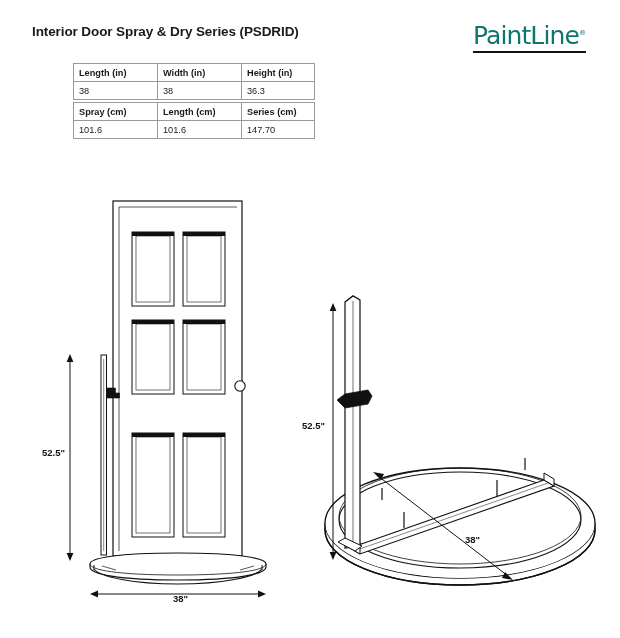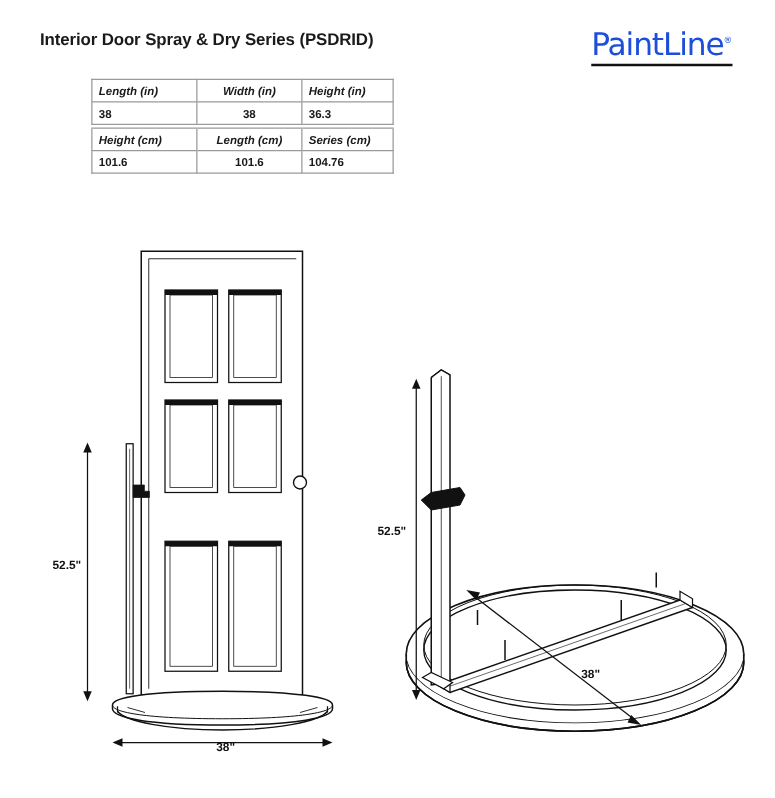"PaintLine®" .logo { color: #1d4ed8 -> #0f766e }
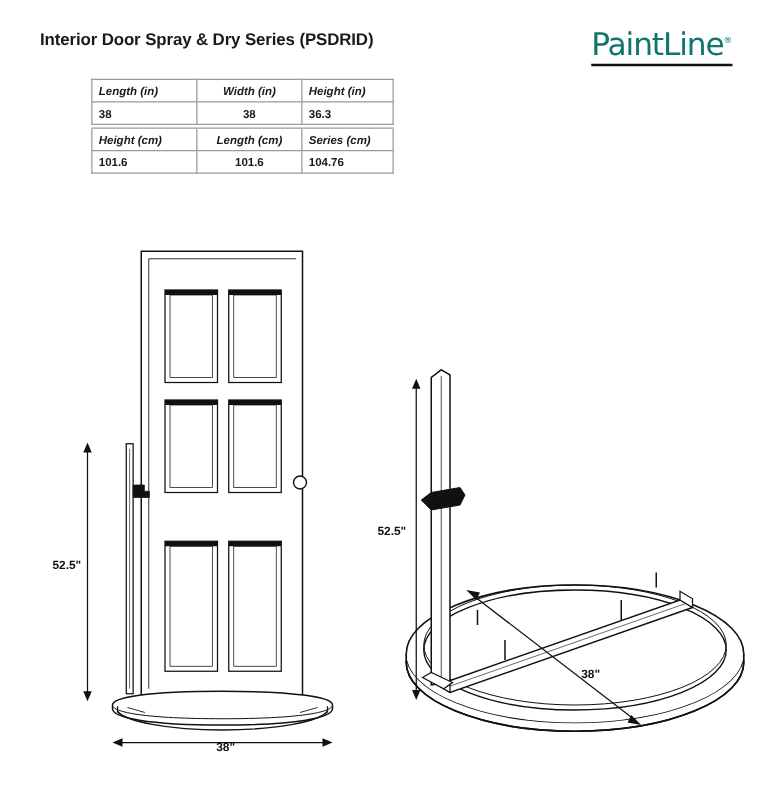"Length (in)" .spec-table tr.hdr td { font-style: italic -> none }
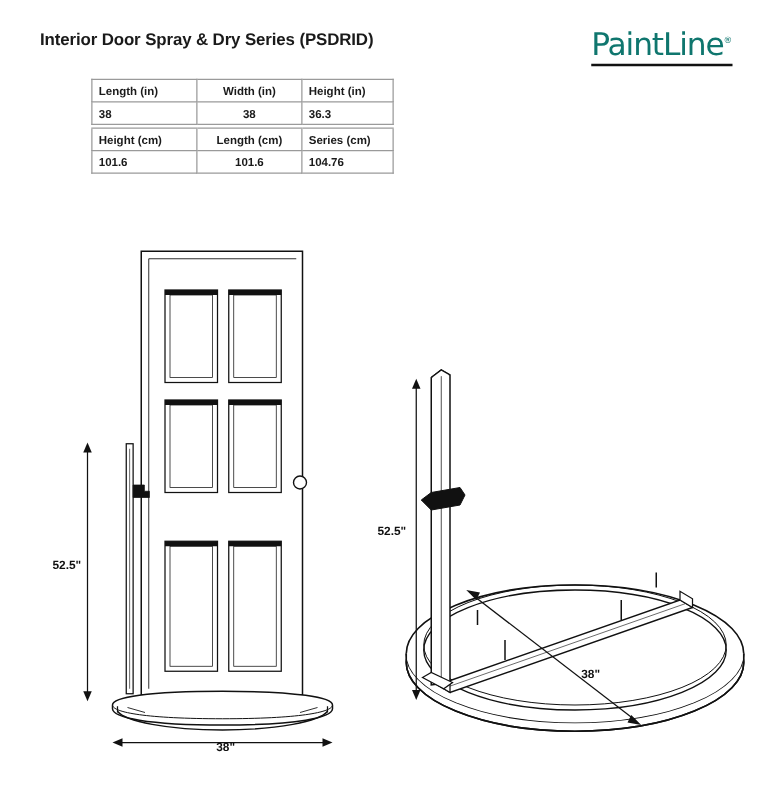"Width (in)" .spec-table td.c1 { text-align: center -> none }
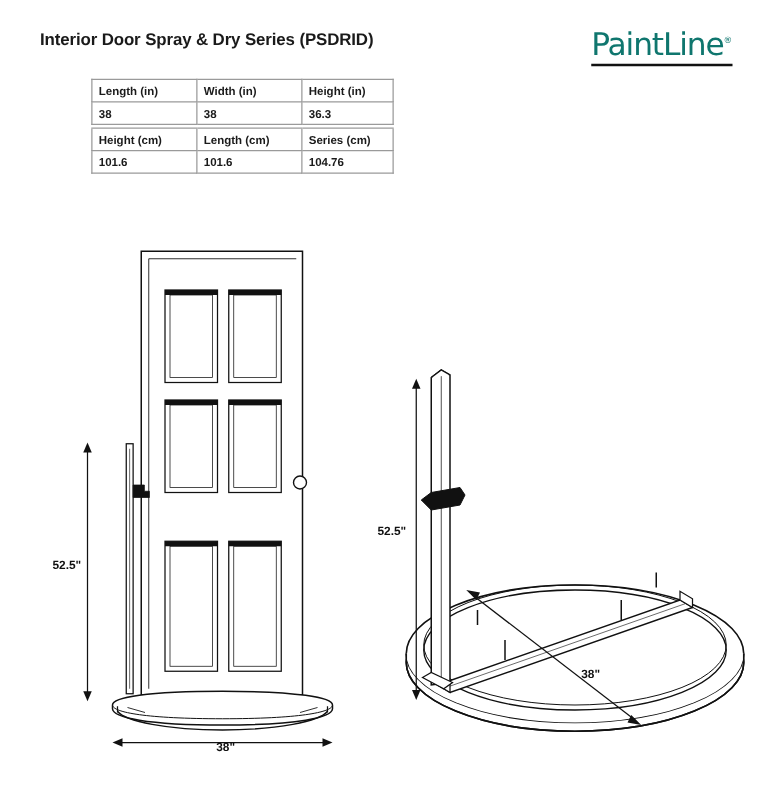"38" .spec-table td { font-weight: bold -> none }
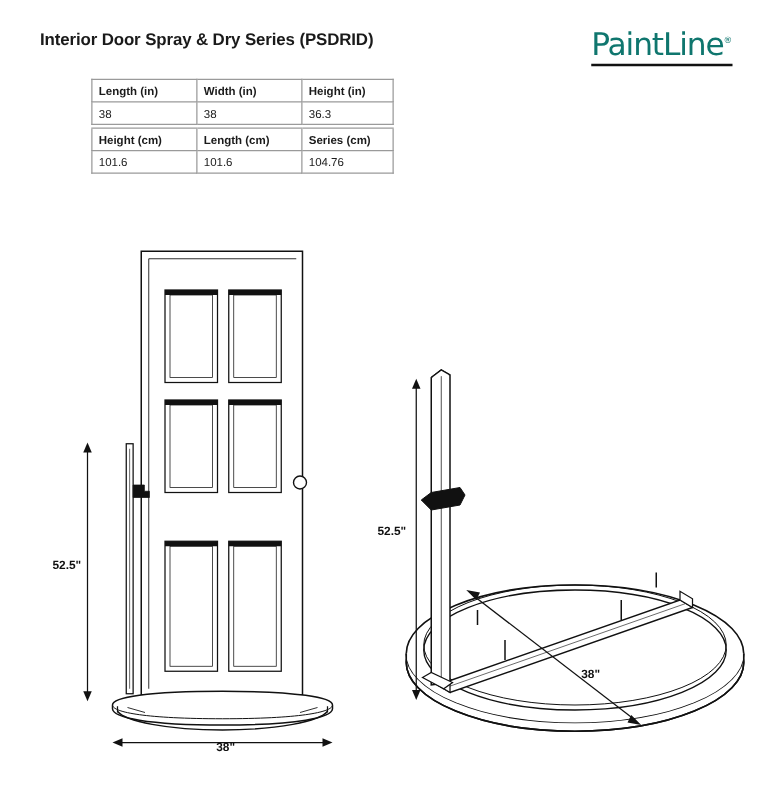"Height (cm)" td.c0 { text: Height -> Spray }
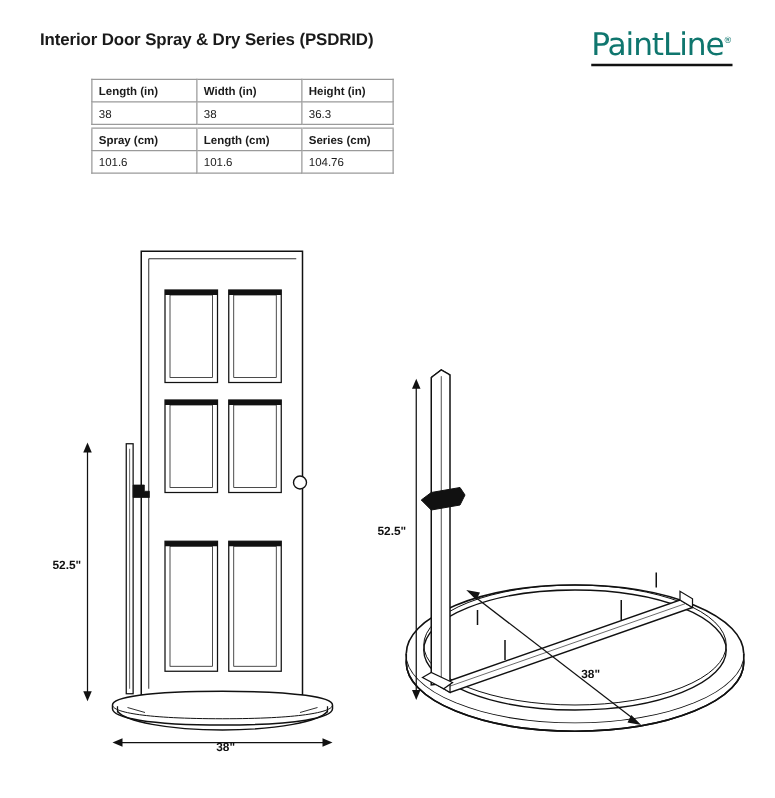"104.76" td.c2 { text: 104.76 -> 147.70 }
